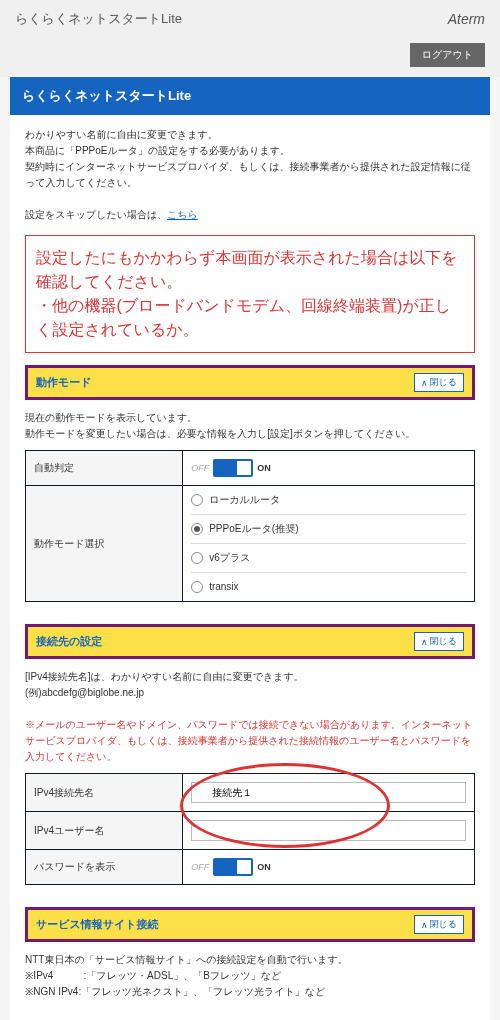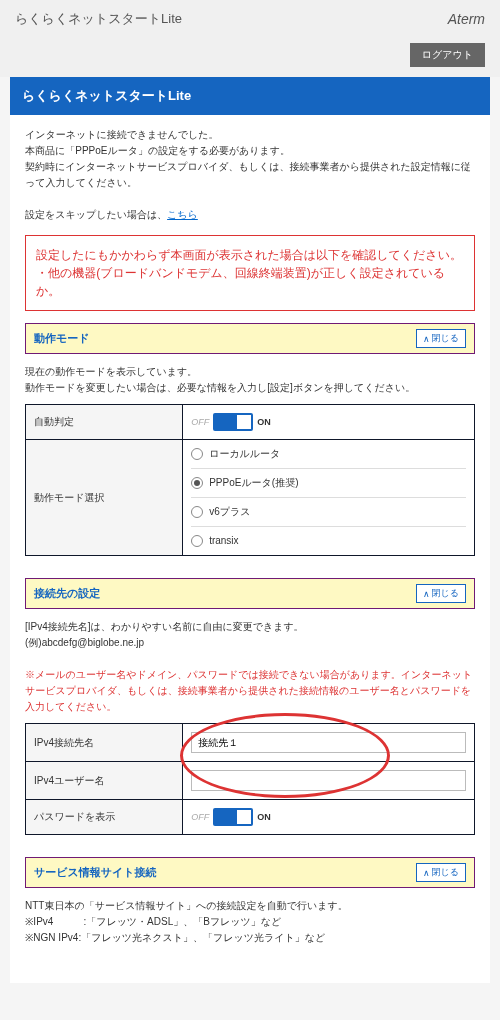"インターネットに接続できませんでした。" div { text: インターネットに接続できませんでした -> わかりやすい名前に自由に変更できます }
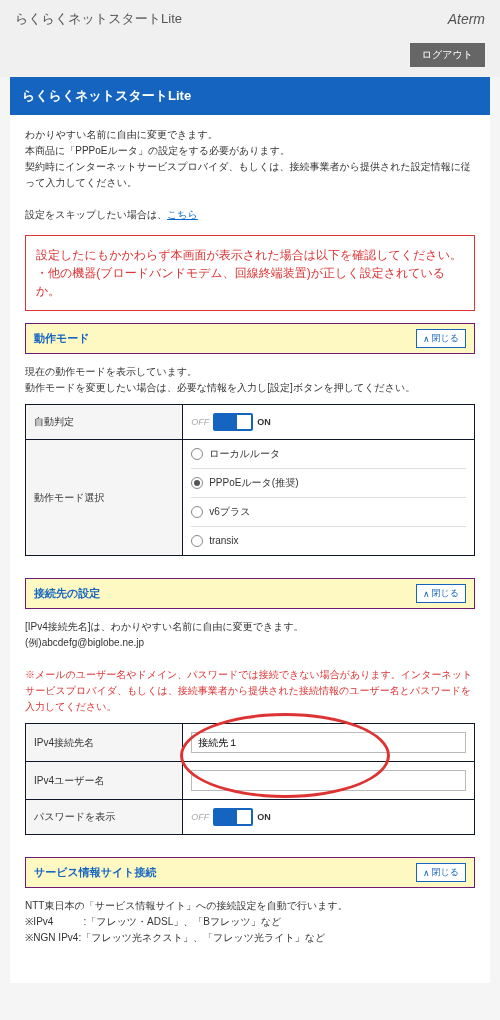"設定したにもかかわらず本画面が表示された場合は以下を確認してください。" .warning-box { font-size: 12px -> 16px }
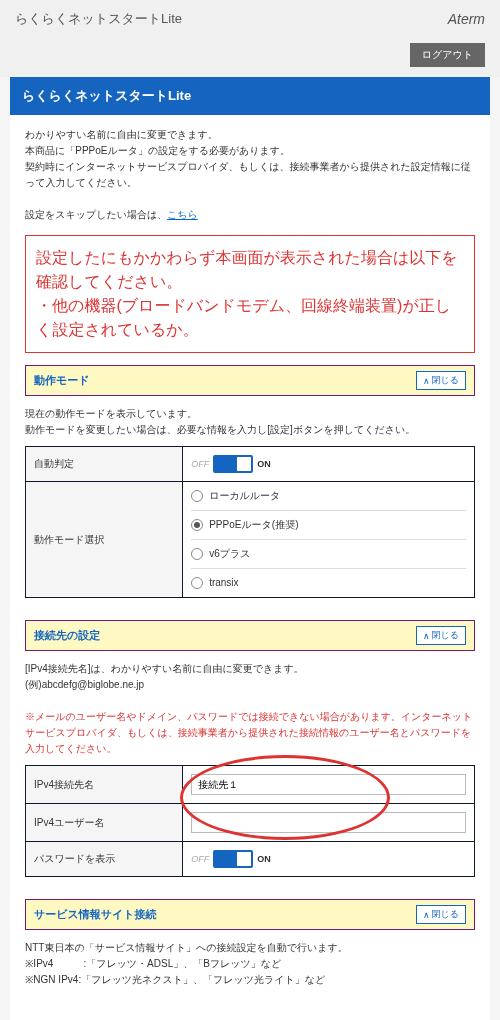"動作モード" .panel-header { background: #fef9c3 -> #fde047; border: 1px solid #701a75 -> 3px solid #701a75 }
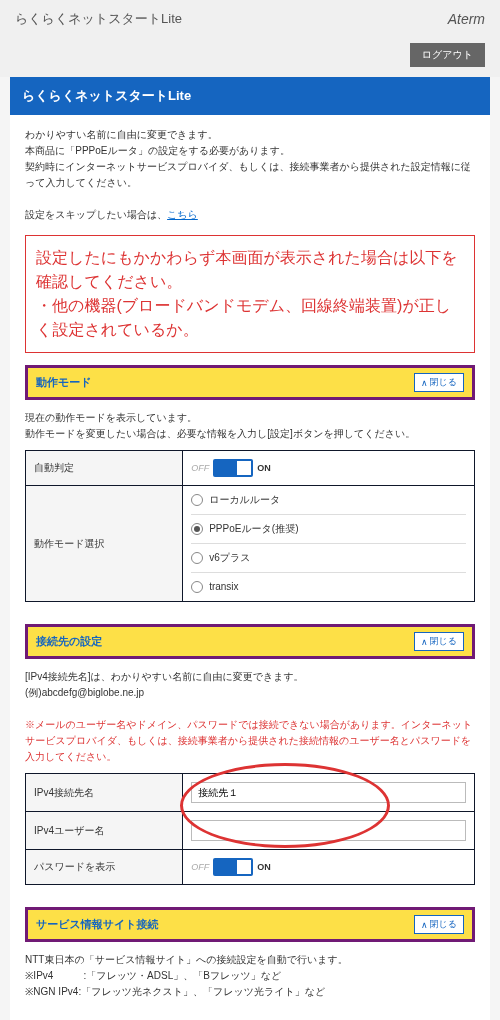"接続先１" .text-input { padding: 4px 6px -> 4px 20px }
